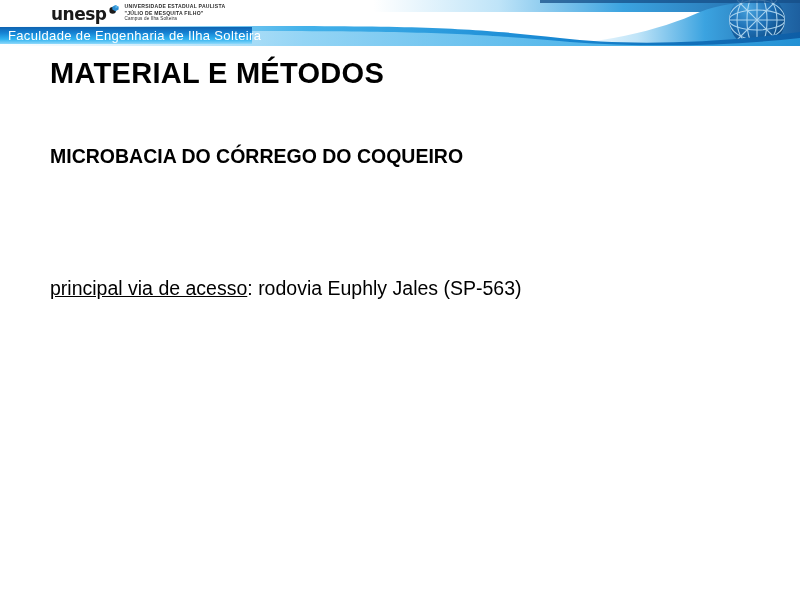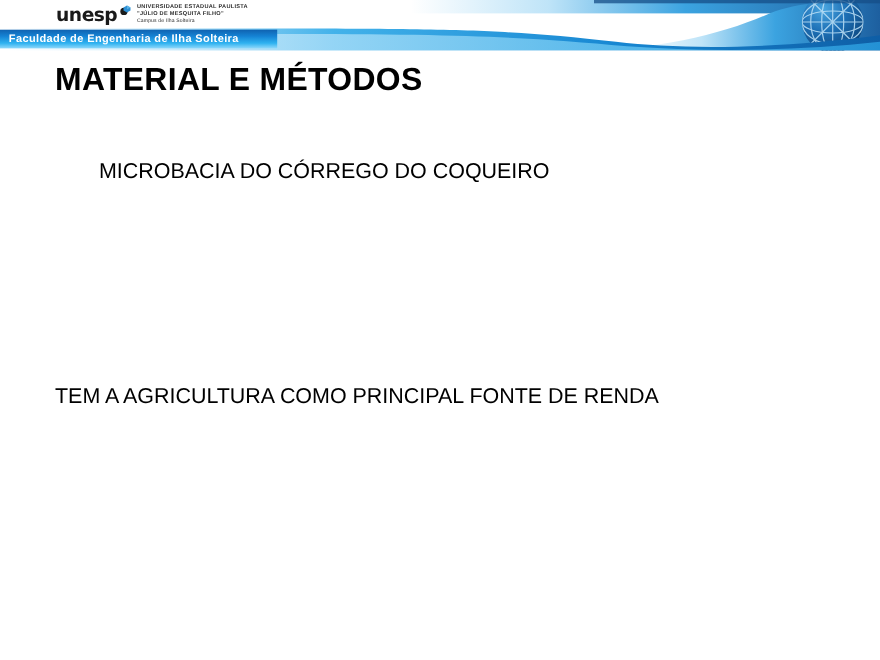"Faculdade de Engenharia de Ilha" #faculty-label { font-size: 10px -> 13px; font-weight: bold -> normal }
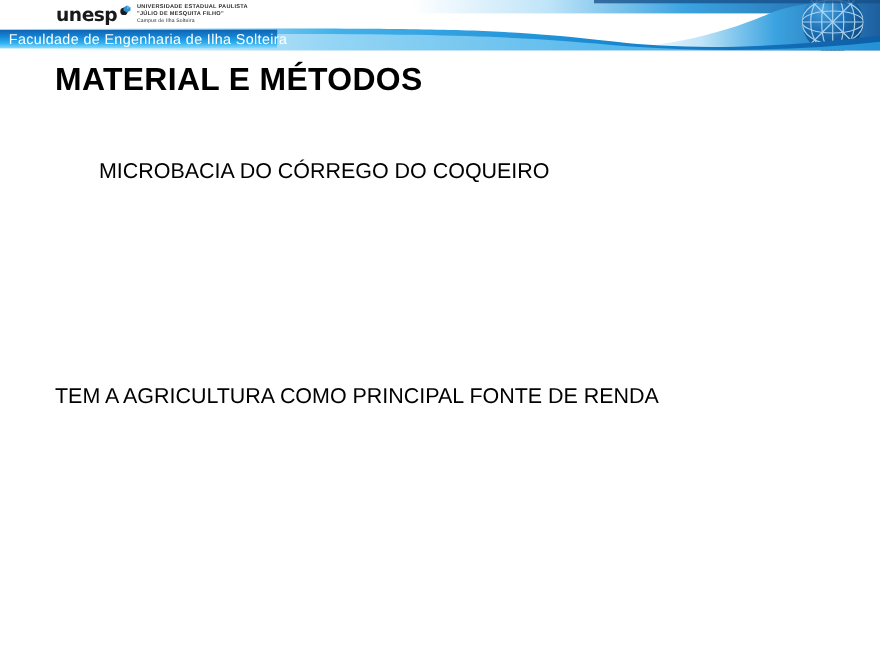"MICROBACIA DO CÓRREGO DO COQUEIRO" .body-line.bold { font-weight: normal -> bold; margin-left: 40px -> none }
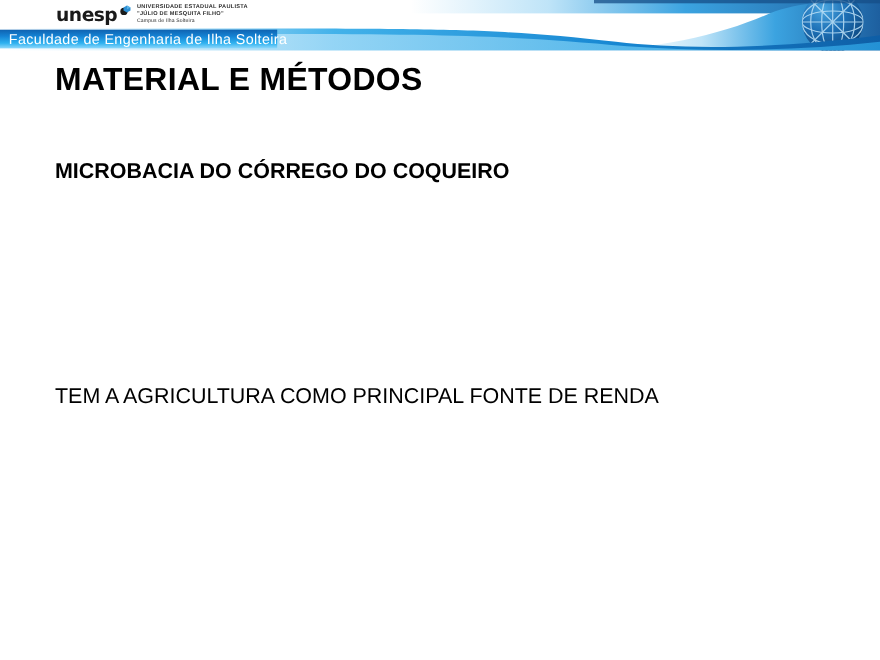"principal via de acesso: rodovia" div.body-line { html: none -> <div> <span>principal via de acesso</span><span>: </span><span>rodovia Euphly Jales (SP-563)</span> </div> }
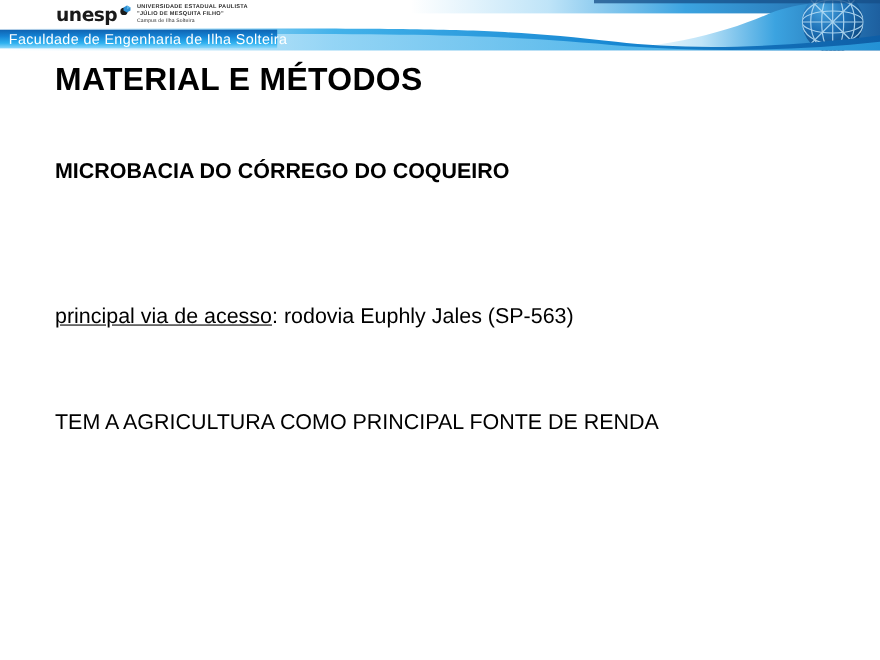"TEM A AGRICULTURA COMO PRINCIPAL" div.body-line { html: <div>TEM A AGRICULTURA COMO PRINCIPAL FONTE DE RENDA</div> -> none }
